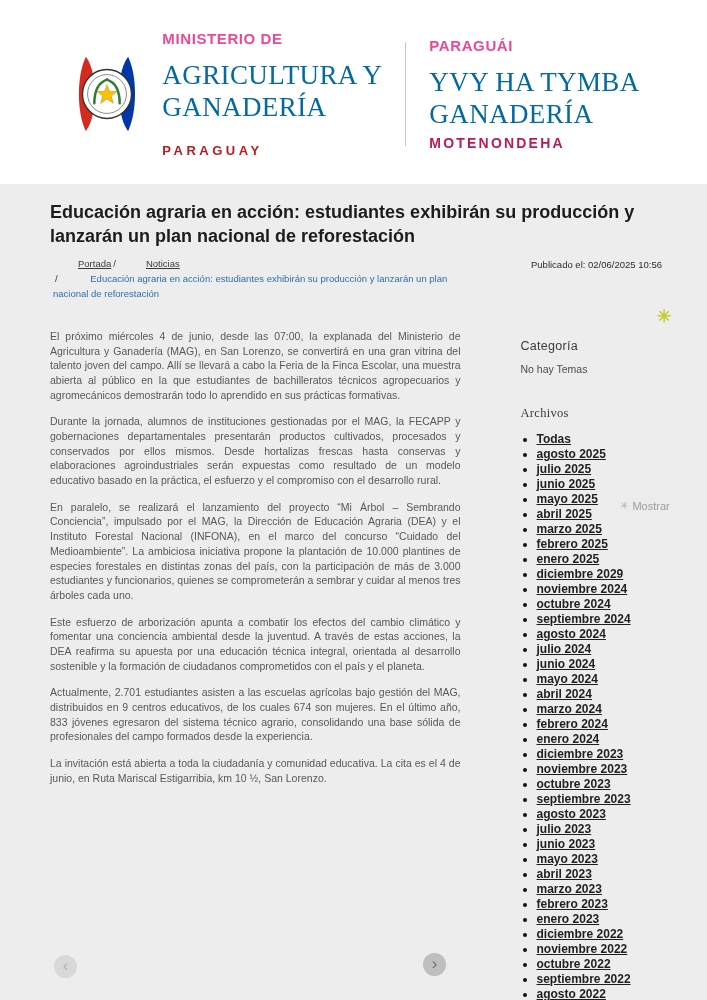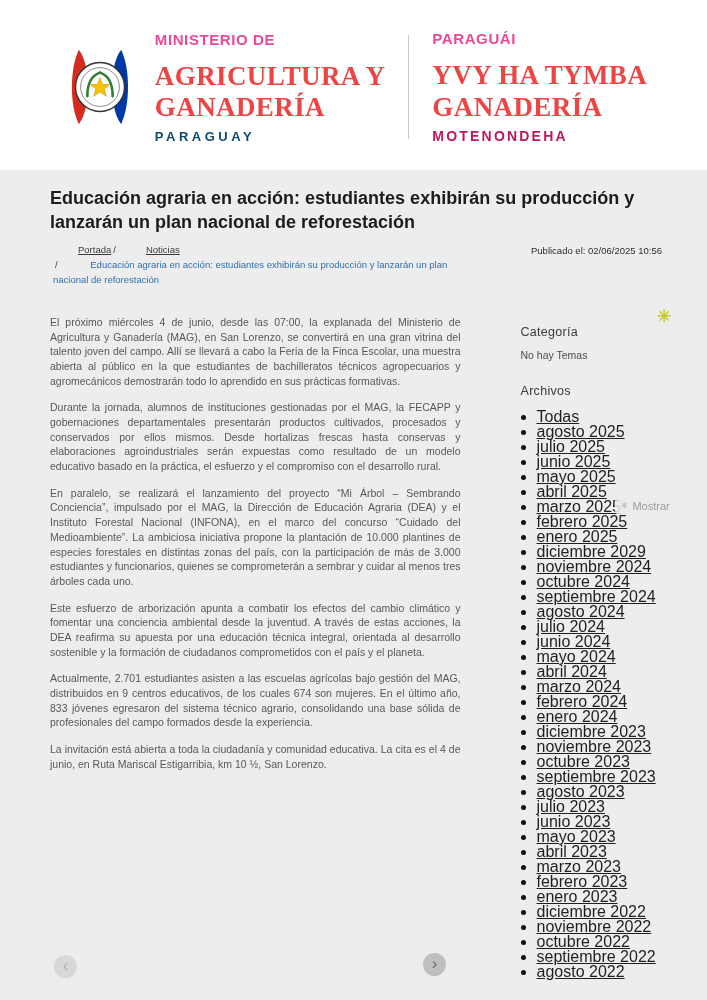"AGRICULTURA Y" .brand-big { color: #ef4444 -> #0369a1; font-weight: bold -> normal }
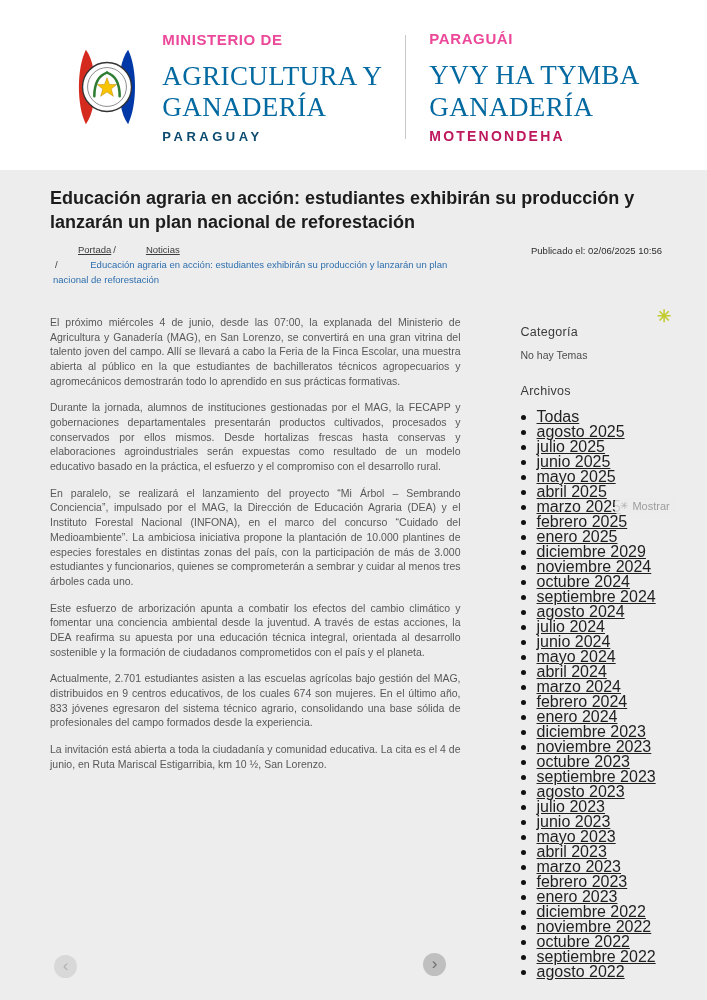"PARAGUAY" .brand-bottom-l { color: #0c4a6e -> #b91c1c; margin-top: 5px -> 20px }
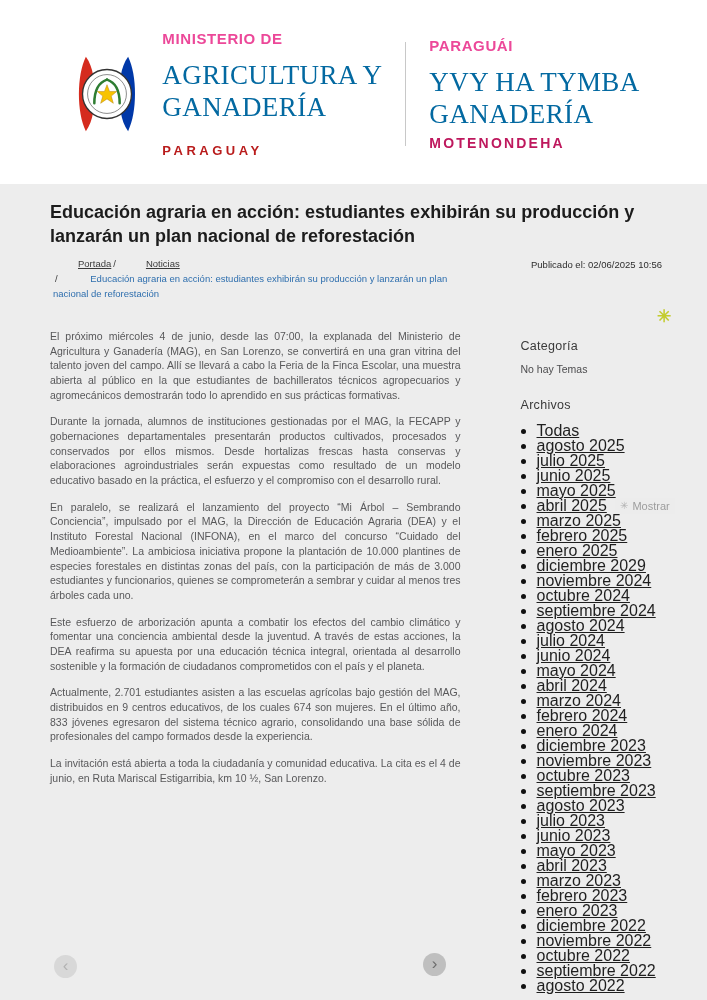"Archivos" .side-title.archives-t { font-family: none -> Liberation Serif, serif; margin-top: 23px -> 31px }
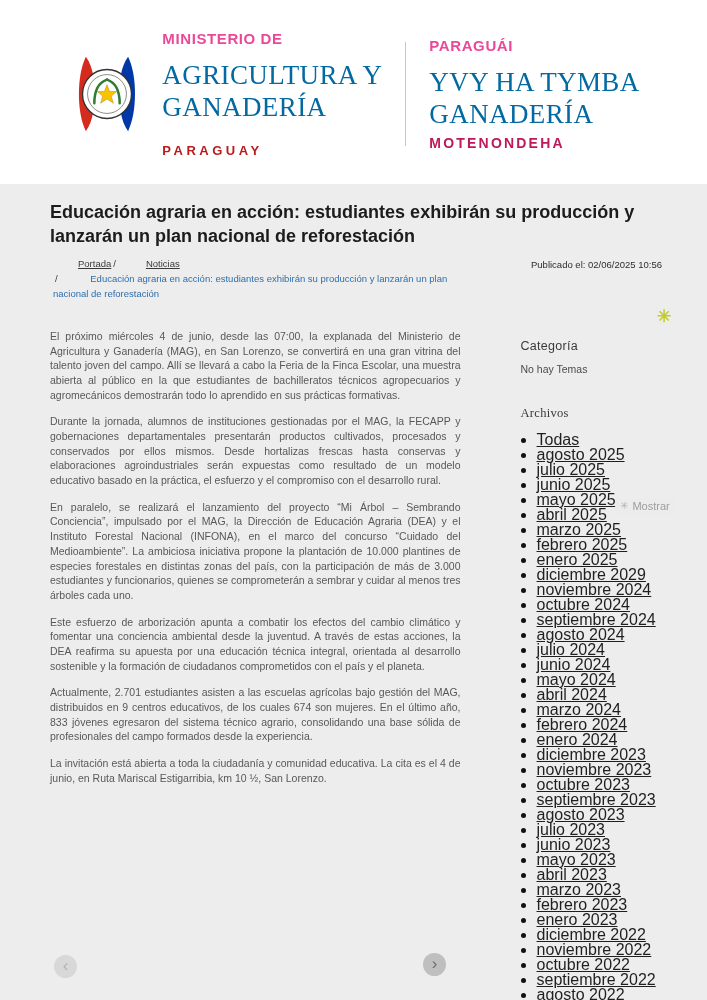"Todas" ul.archives li { font-size: 16px -> 12px; font-weight: none -> bold }
